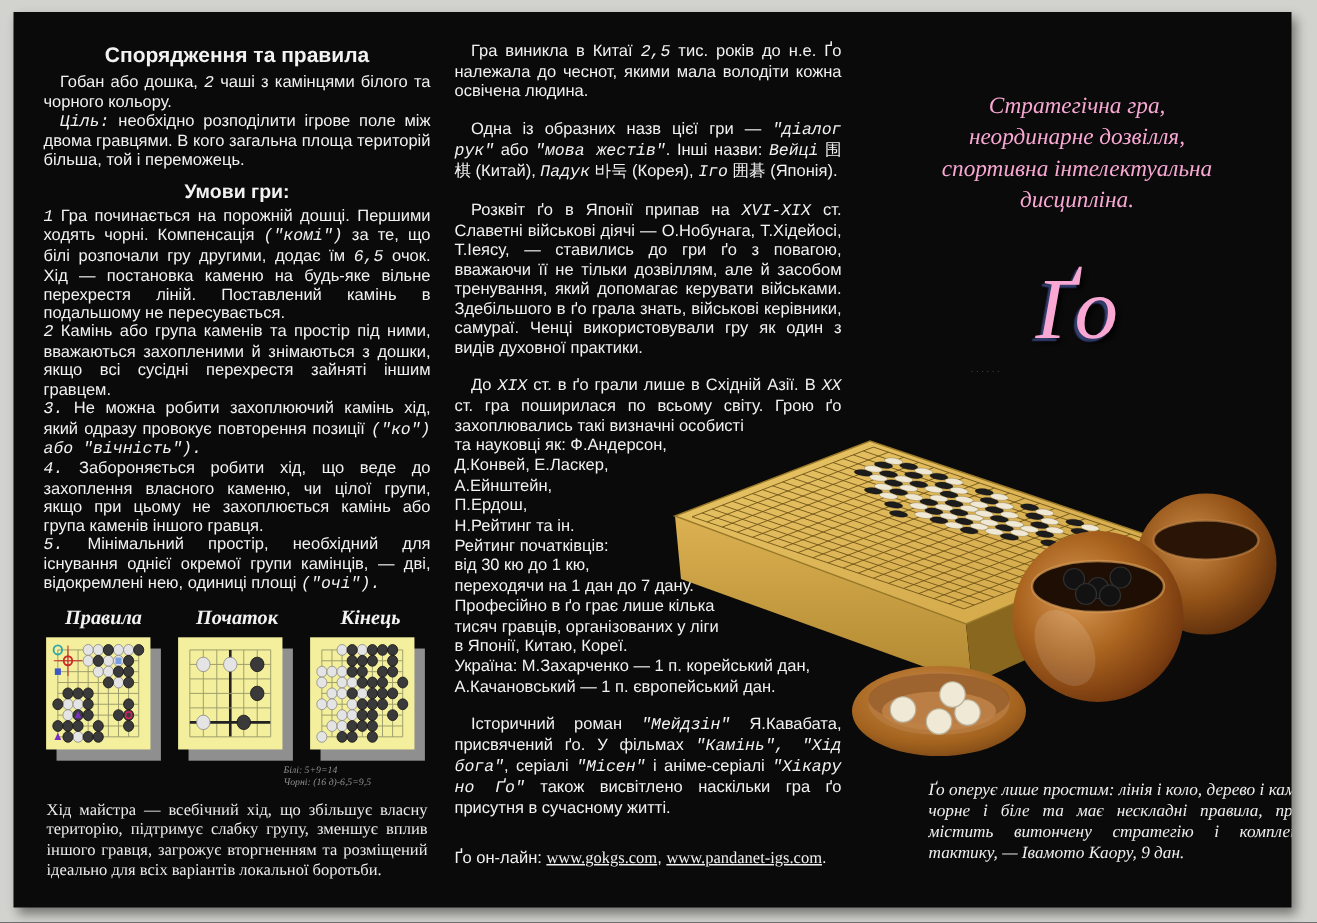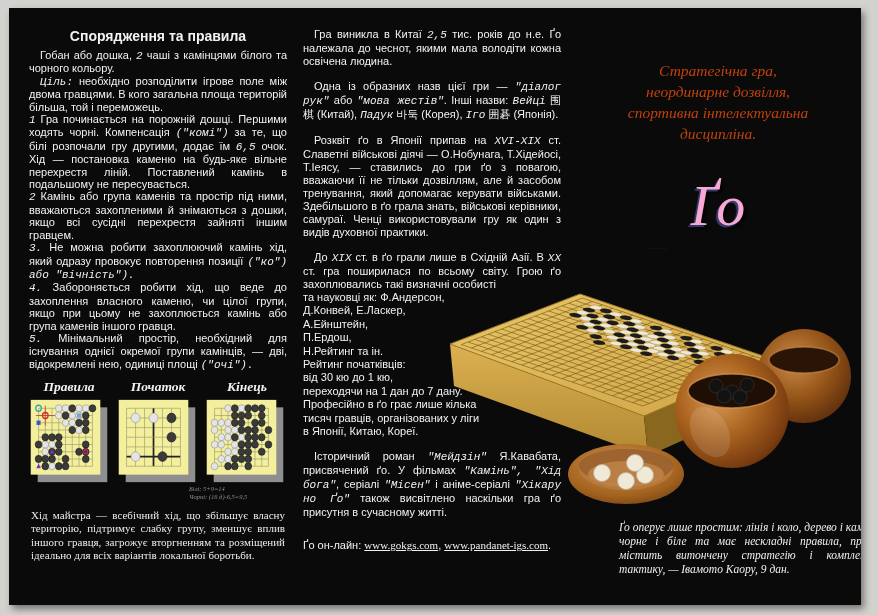"Стратегічна гра," .slogan { color: #c2410c -> #f9a8d4 }
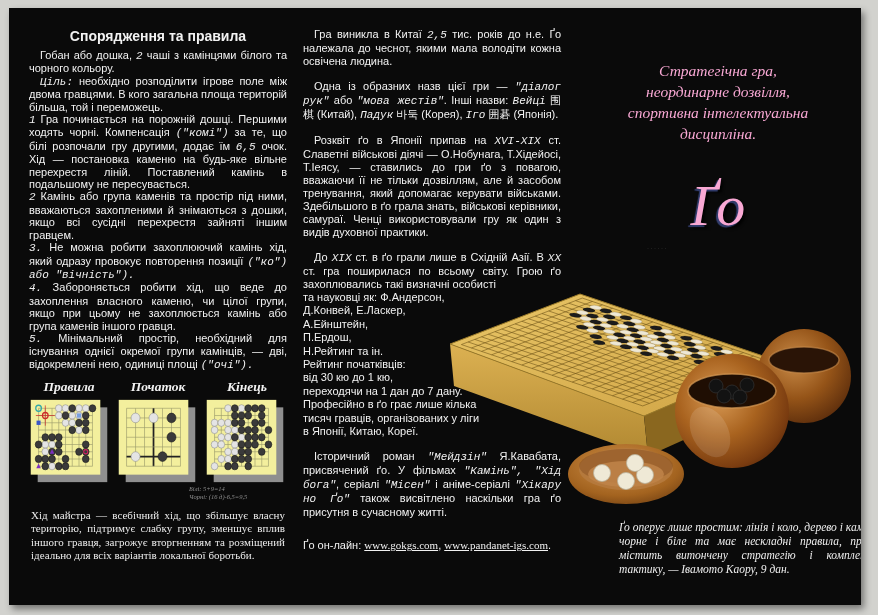"Умови гри:" div.h2 { html: none -> <div>Умови гри:</div> }
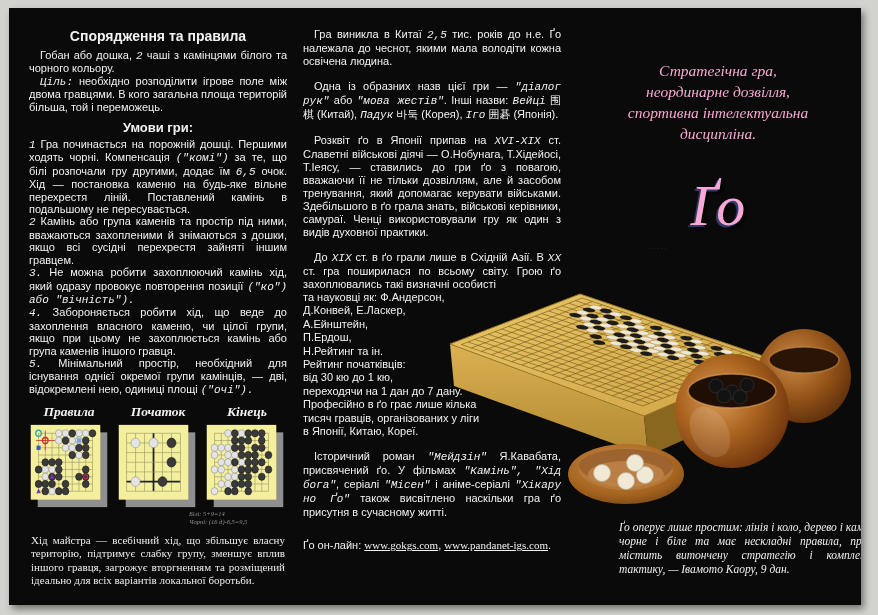"Україна: М.Захарченко — 1 п." div.wide { html: none -> <div> <div>Україна: М.Захарченко — 1 п. корейський дан,</div> <div>А.Качановський — 1 п. європейський дан.</div> </div> }
